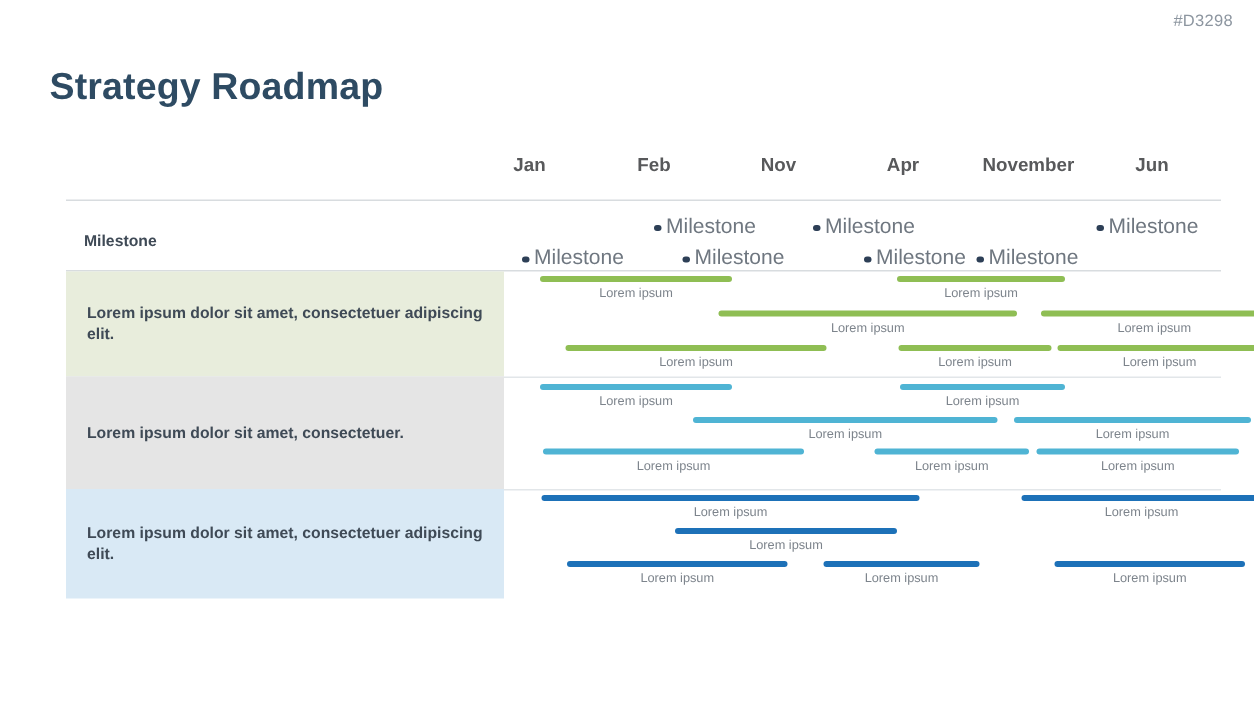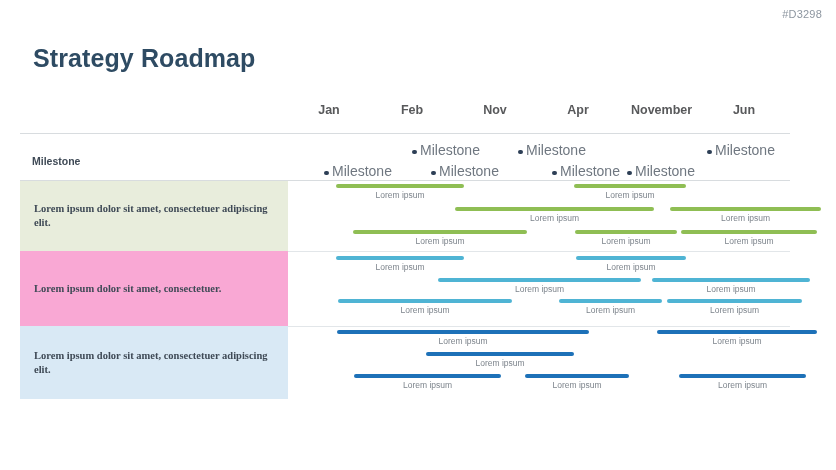"Jan" #roadmap { left: 20px -> 44px }
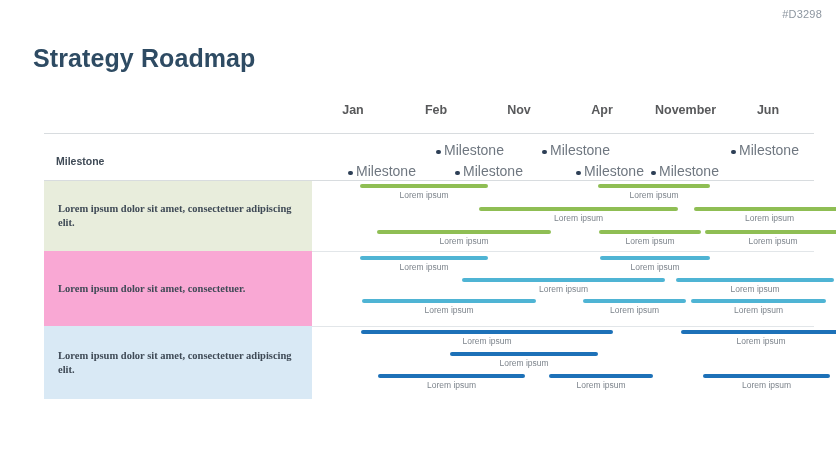"Lorem ipsum dolor sit amet," .lane-panel { font-family: Liberation Serif, serif -> none; width: 268px -> 292px }
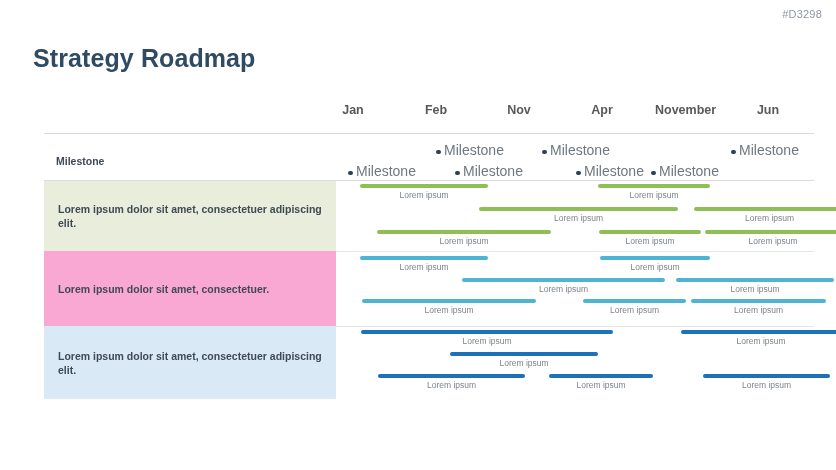"Lorem ipsum dolor sit amet, consectetuer." div.lane-panel { background: #f9a8d4 -> #e5e5e5 }
